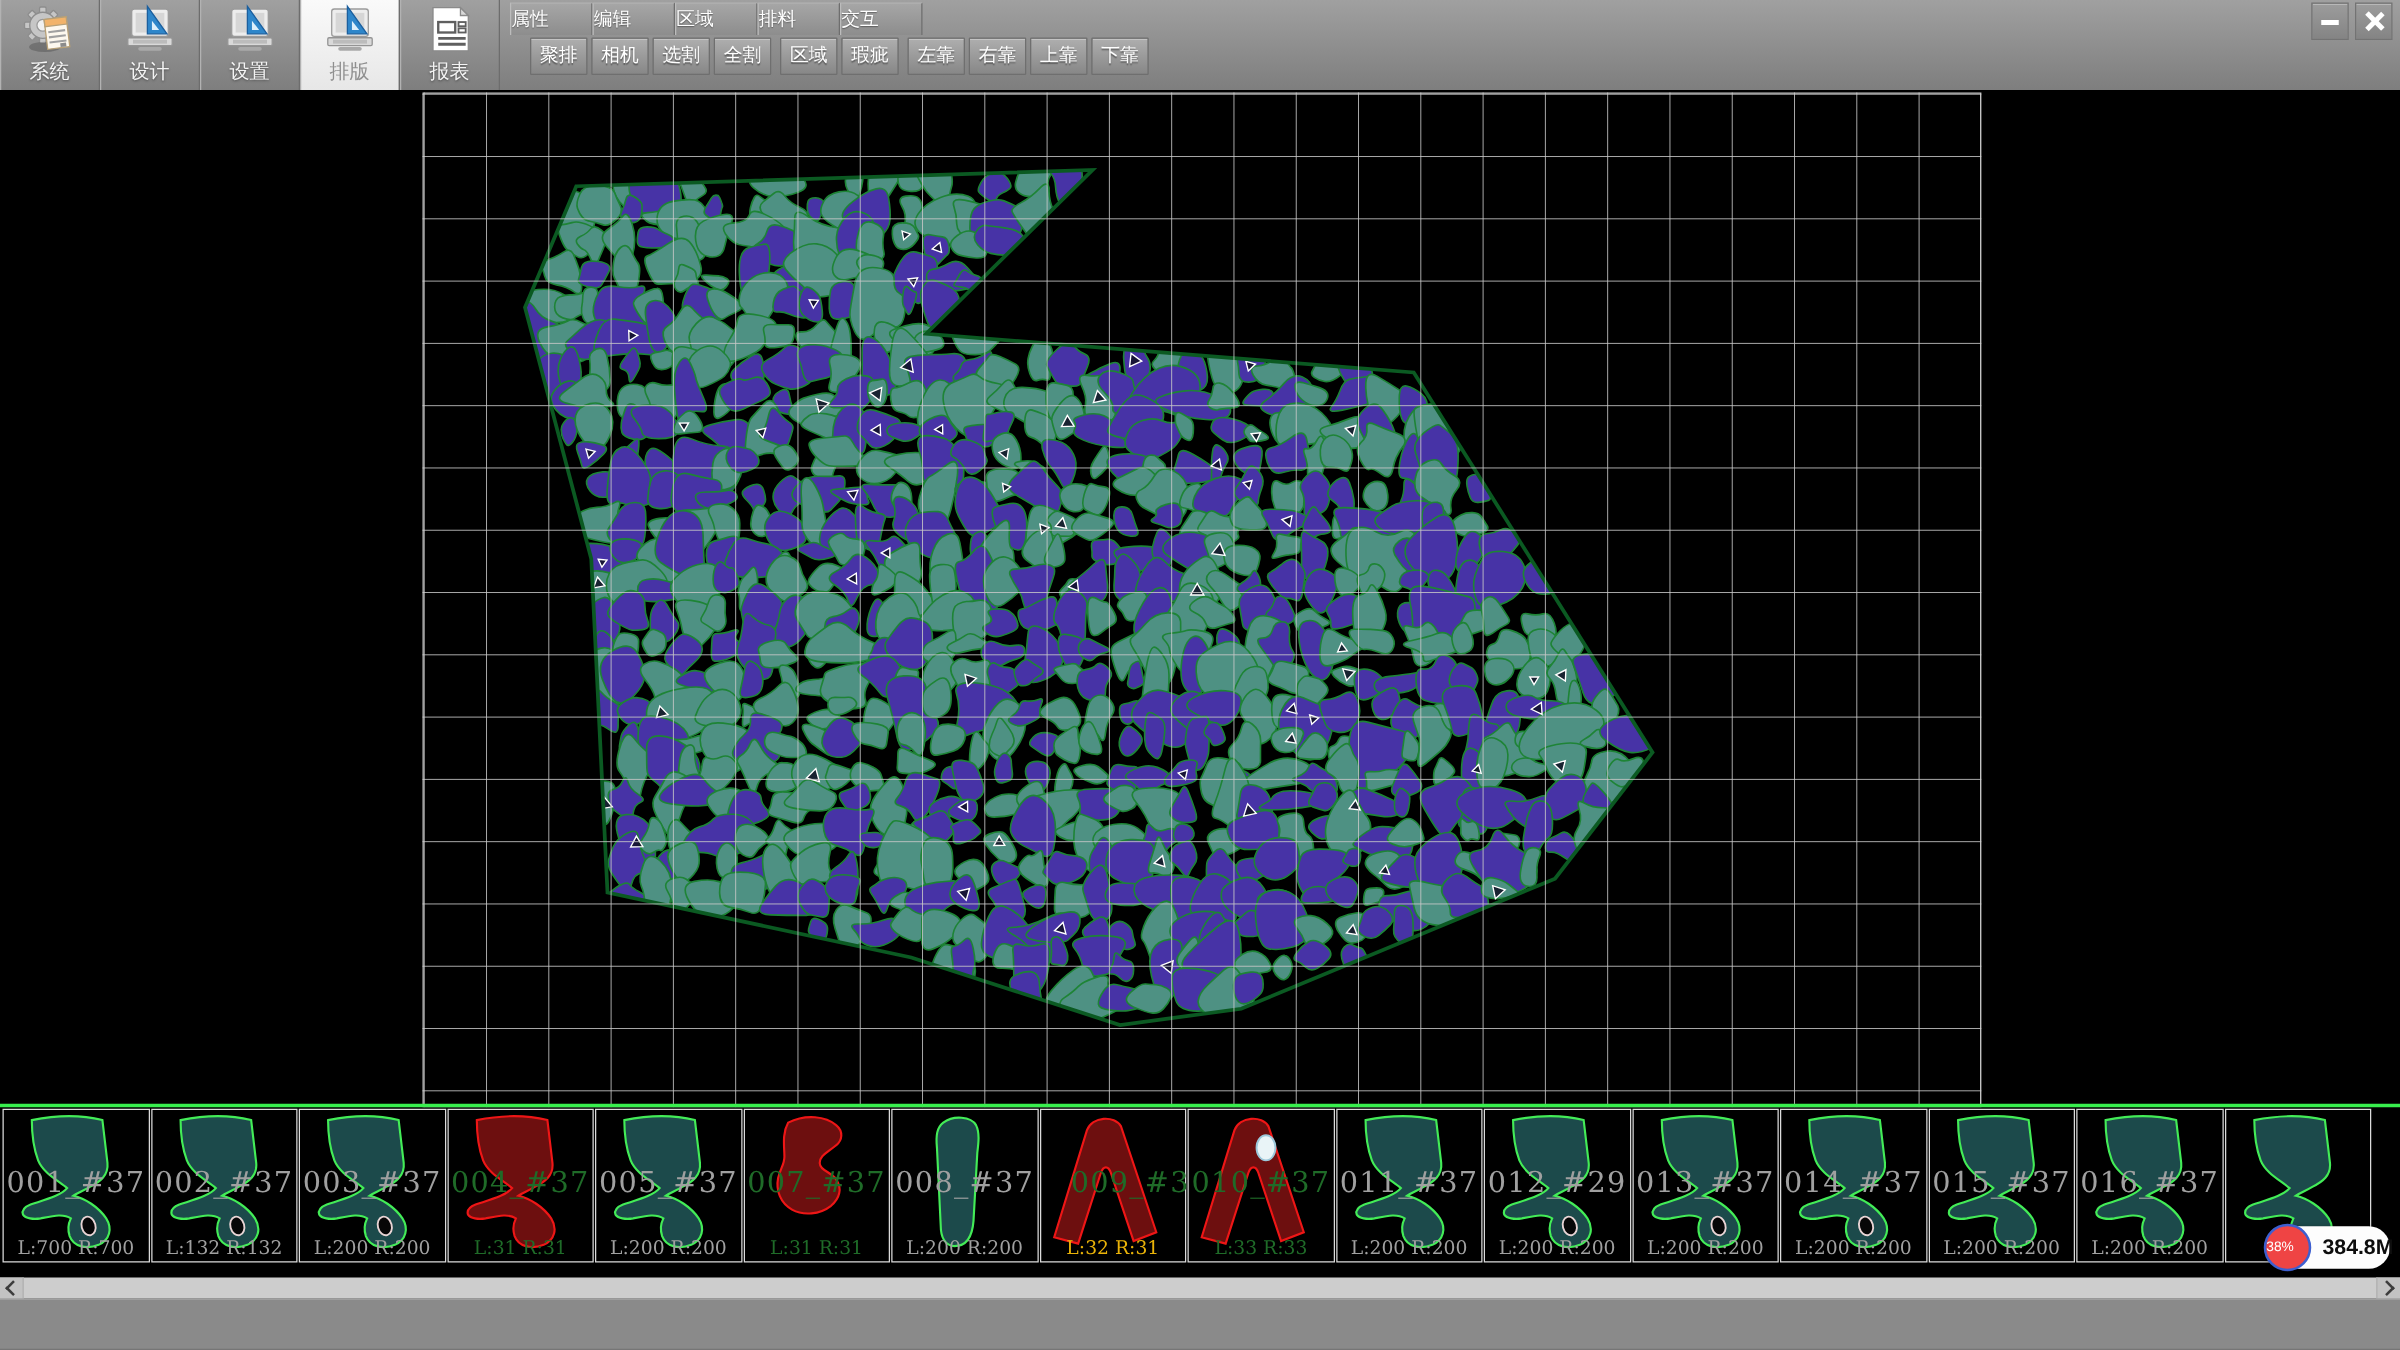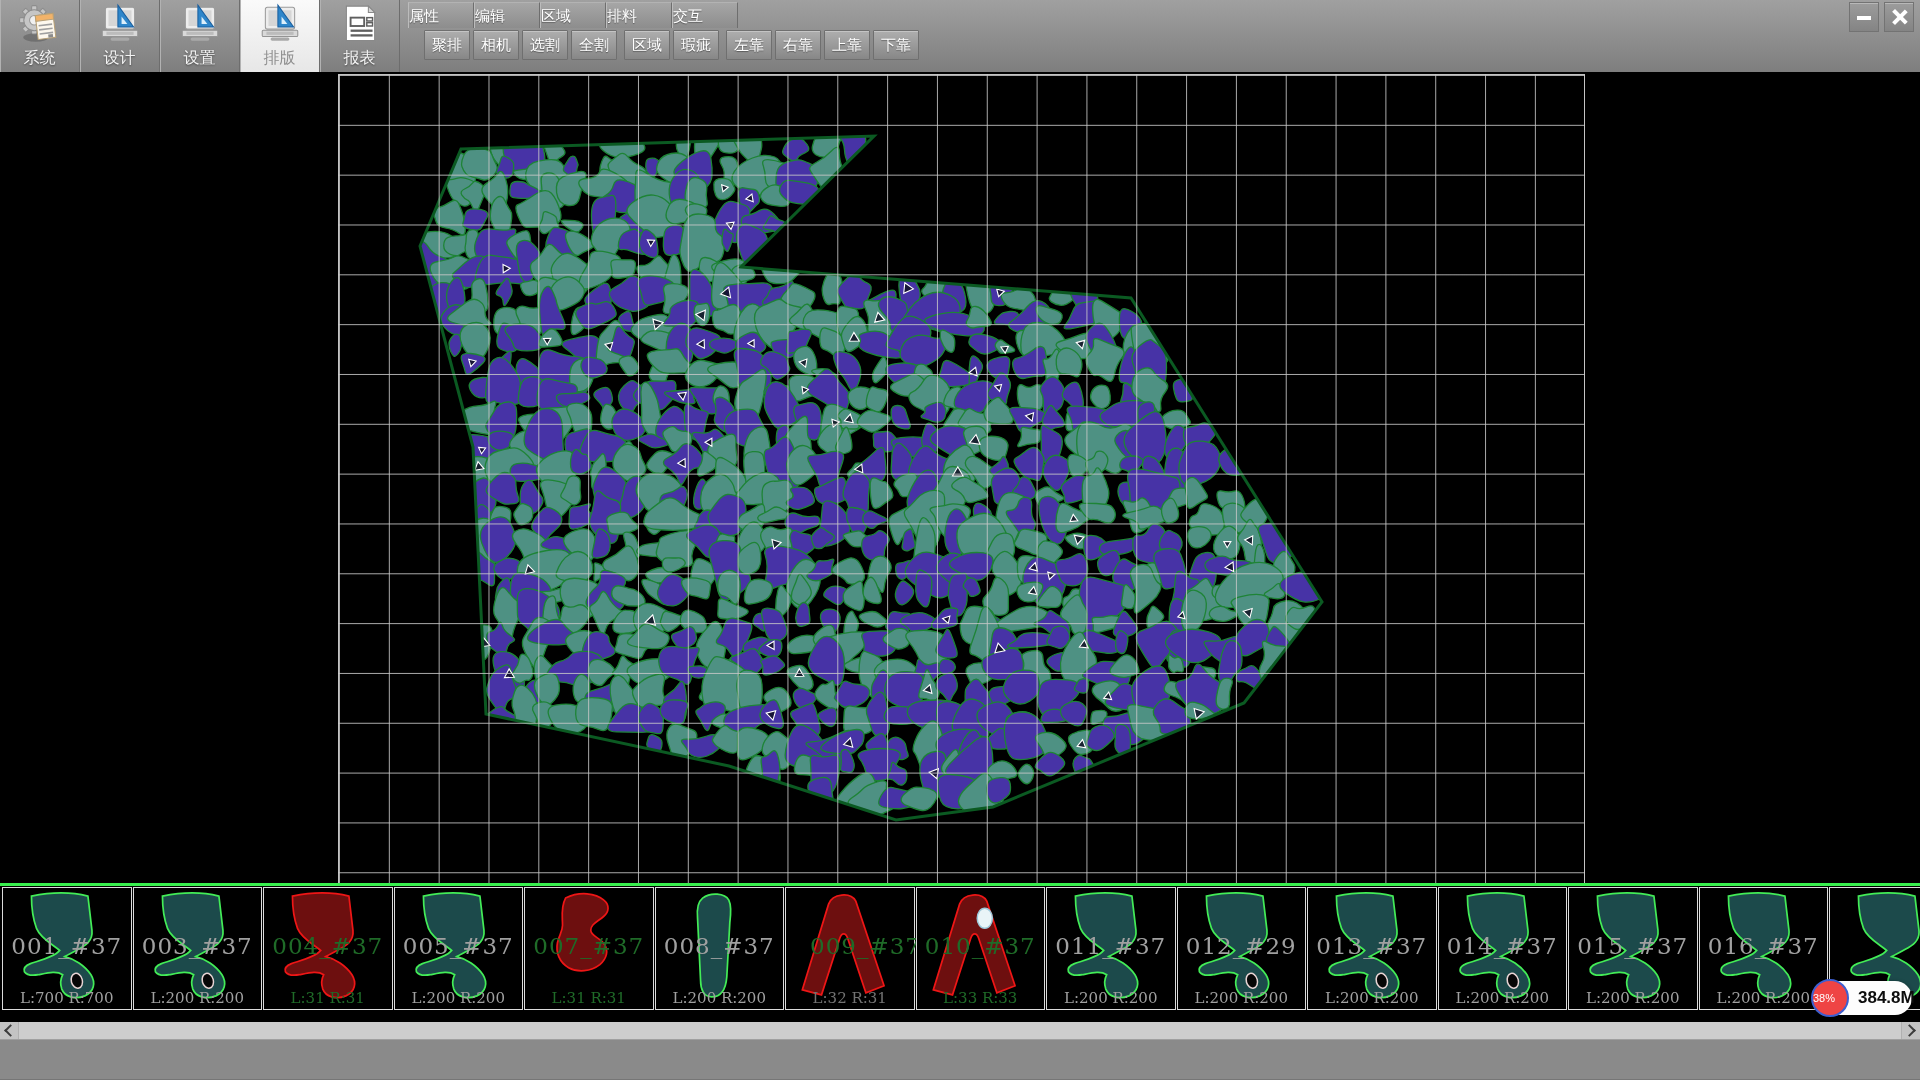"001_#37" .cell { padding-left: 12px -> none }
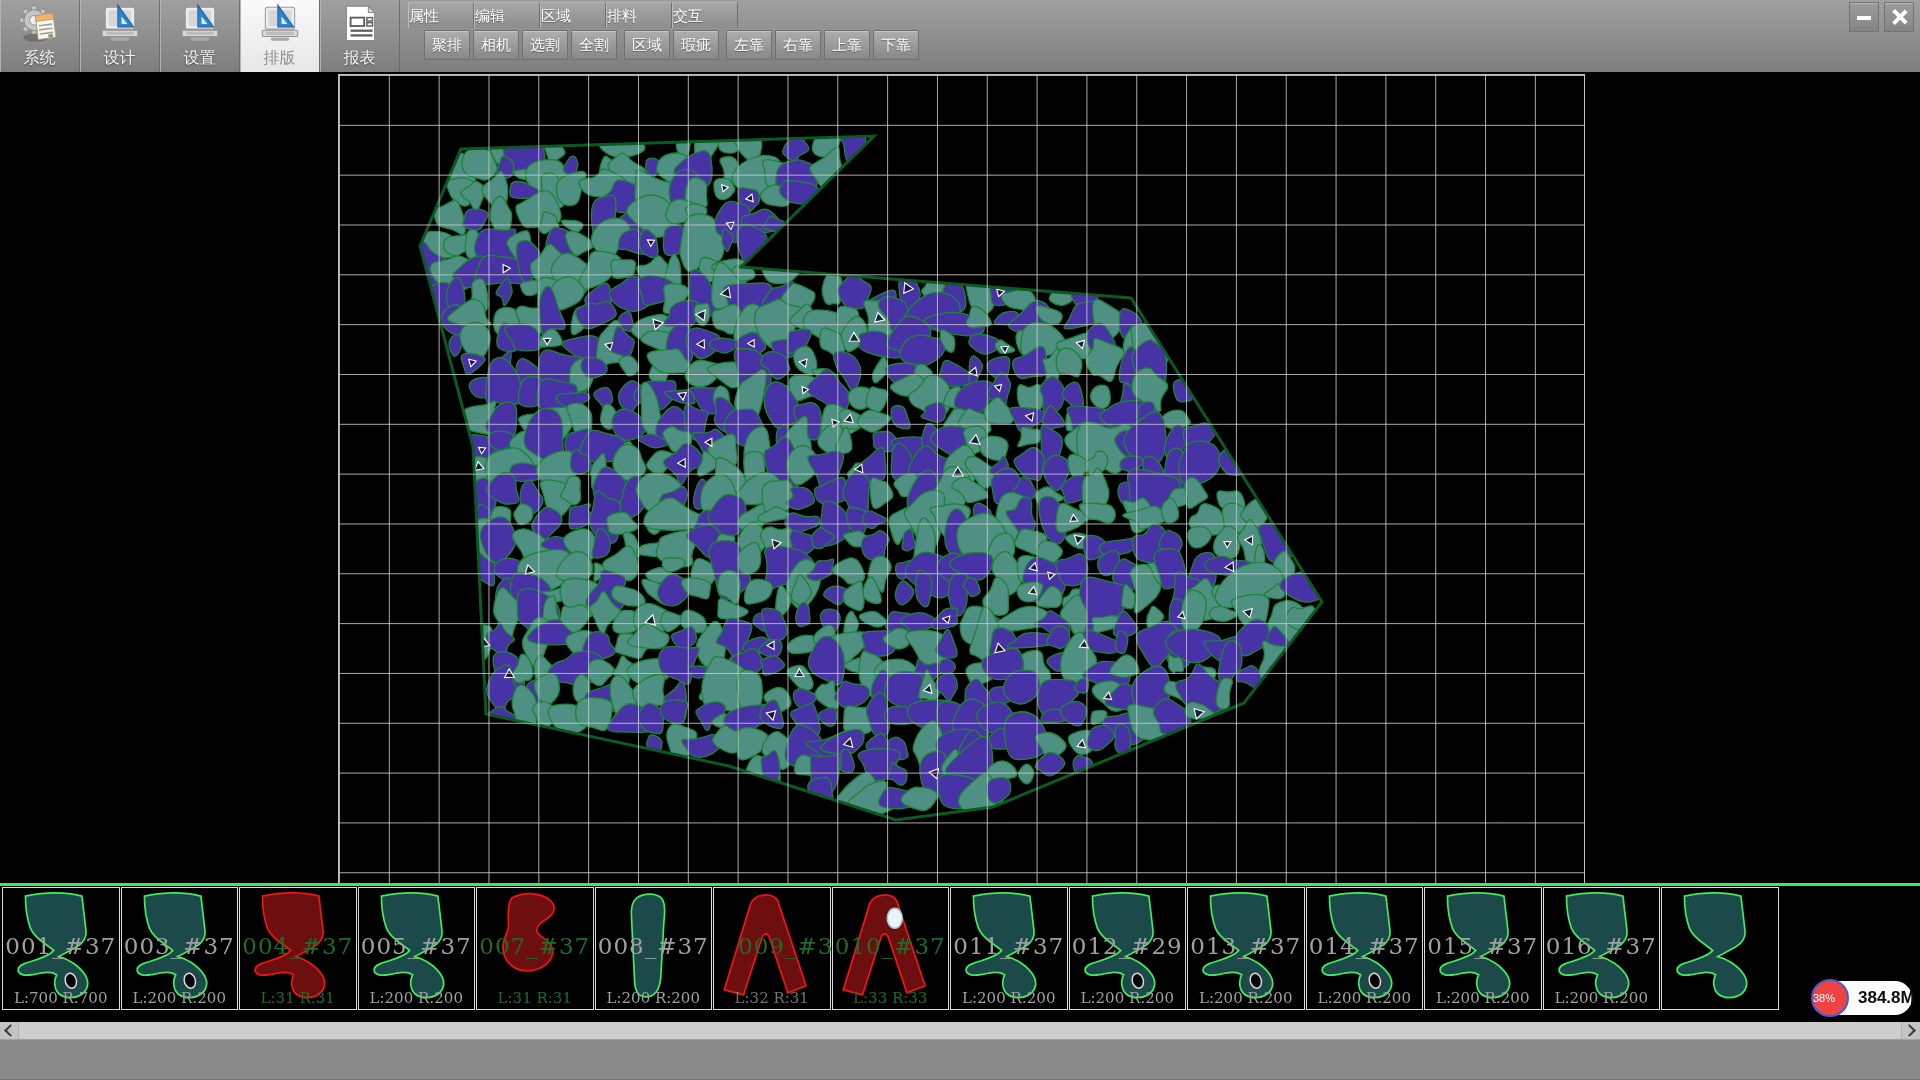"002_#37" div.cell { html: none -> <div> <svg> <path></path> <ellipse></ellipse> </svg> <div>002_#37</div> <div>L:132 R:132</div> </div> }
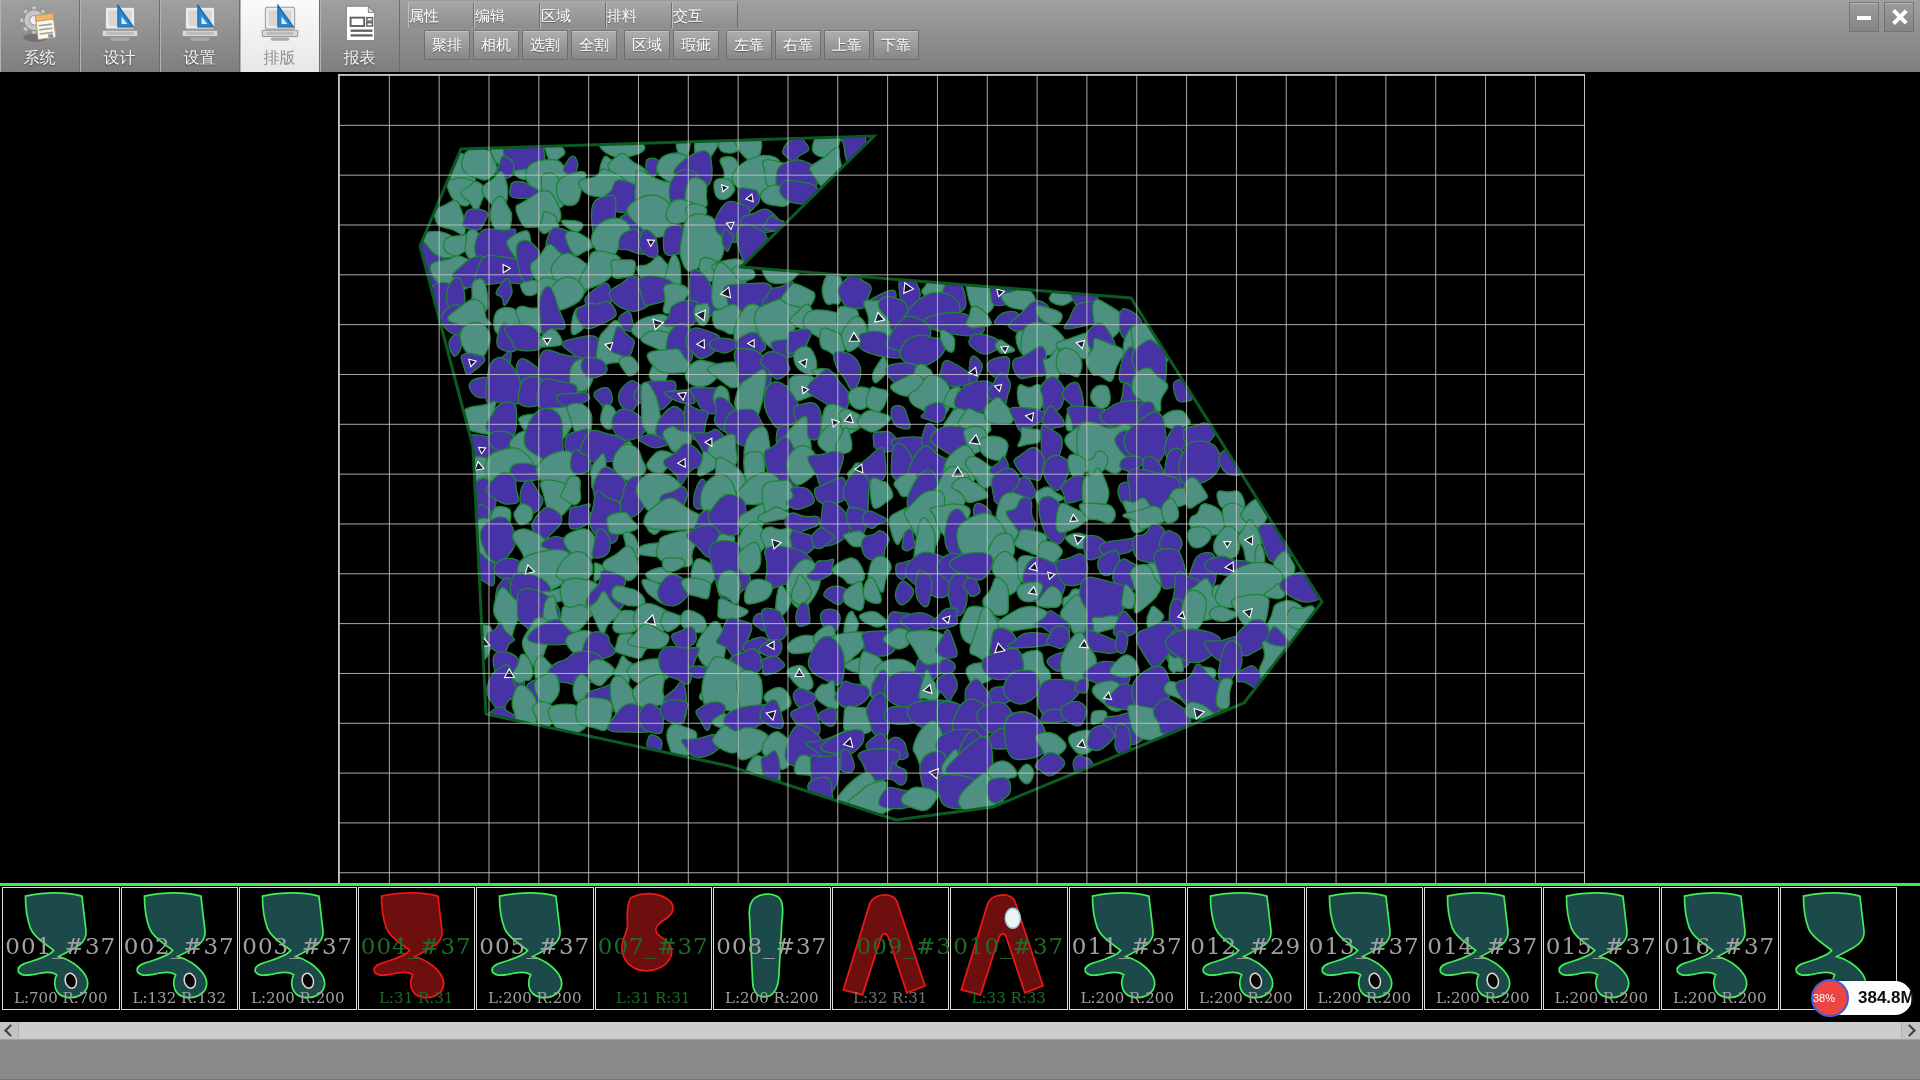"L:32 R:31" div.th-counts { color: #737373 -> #eab308 }
